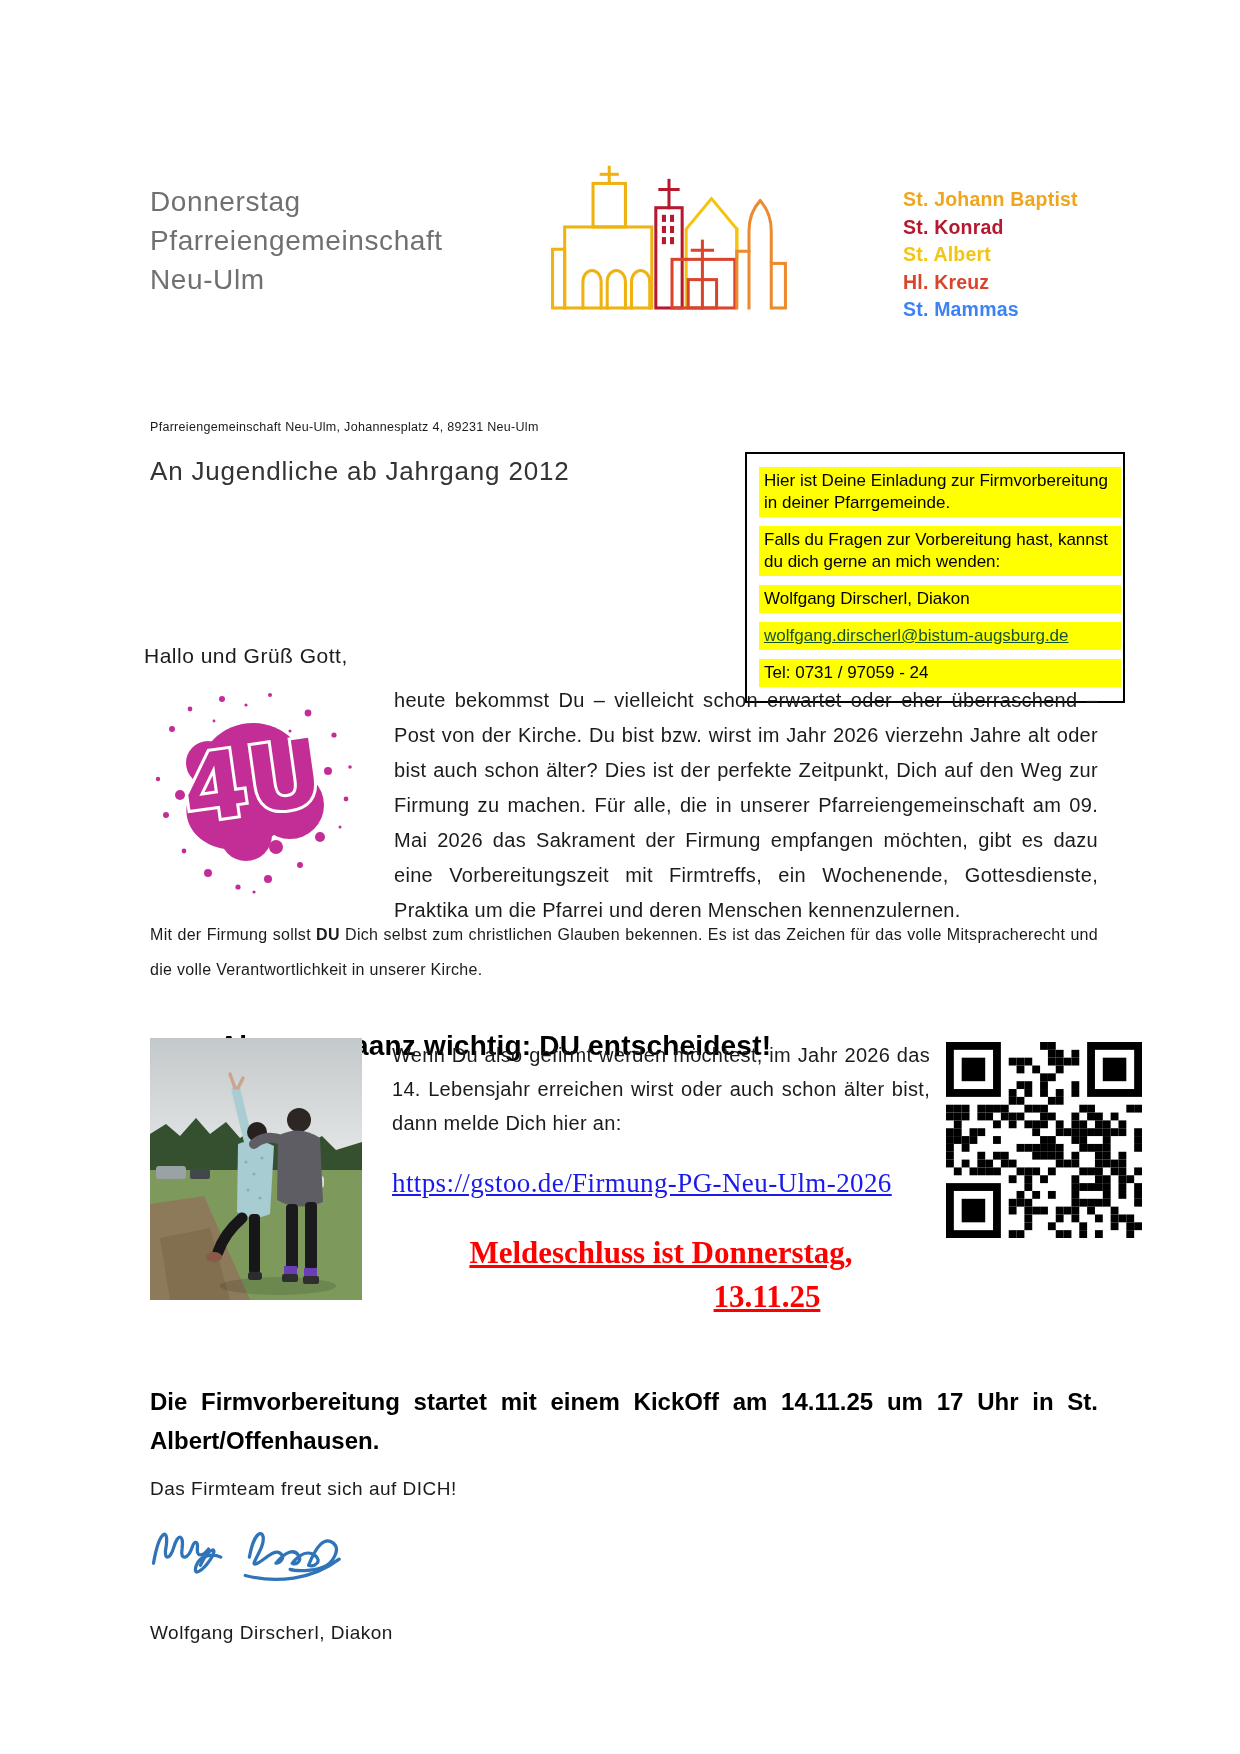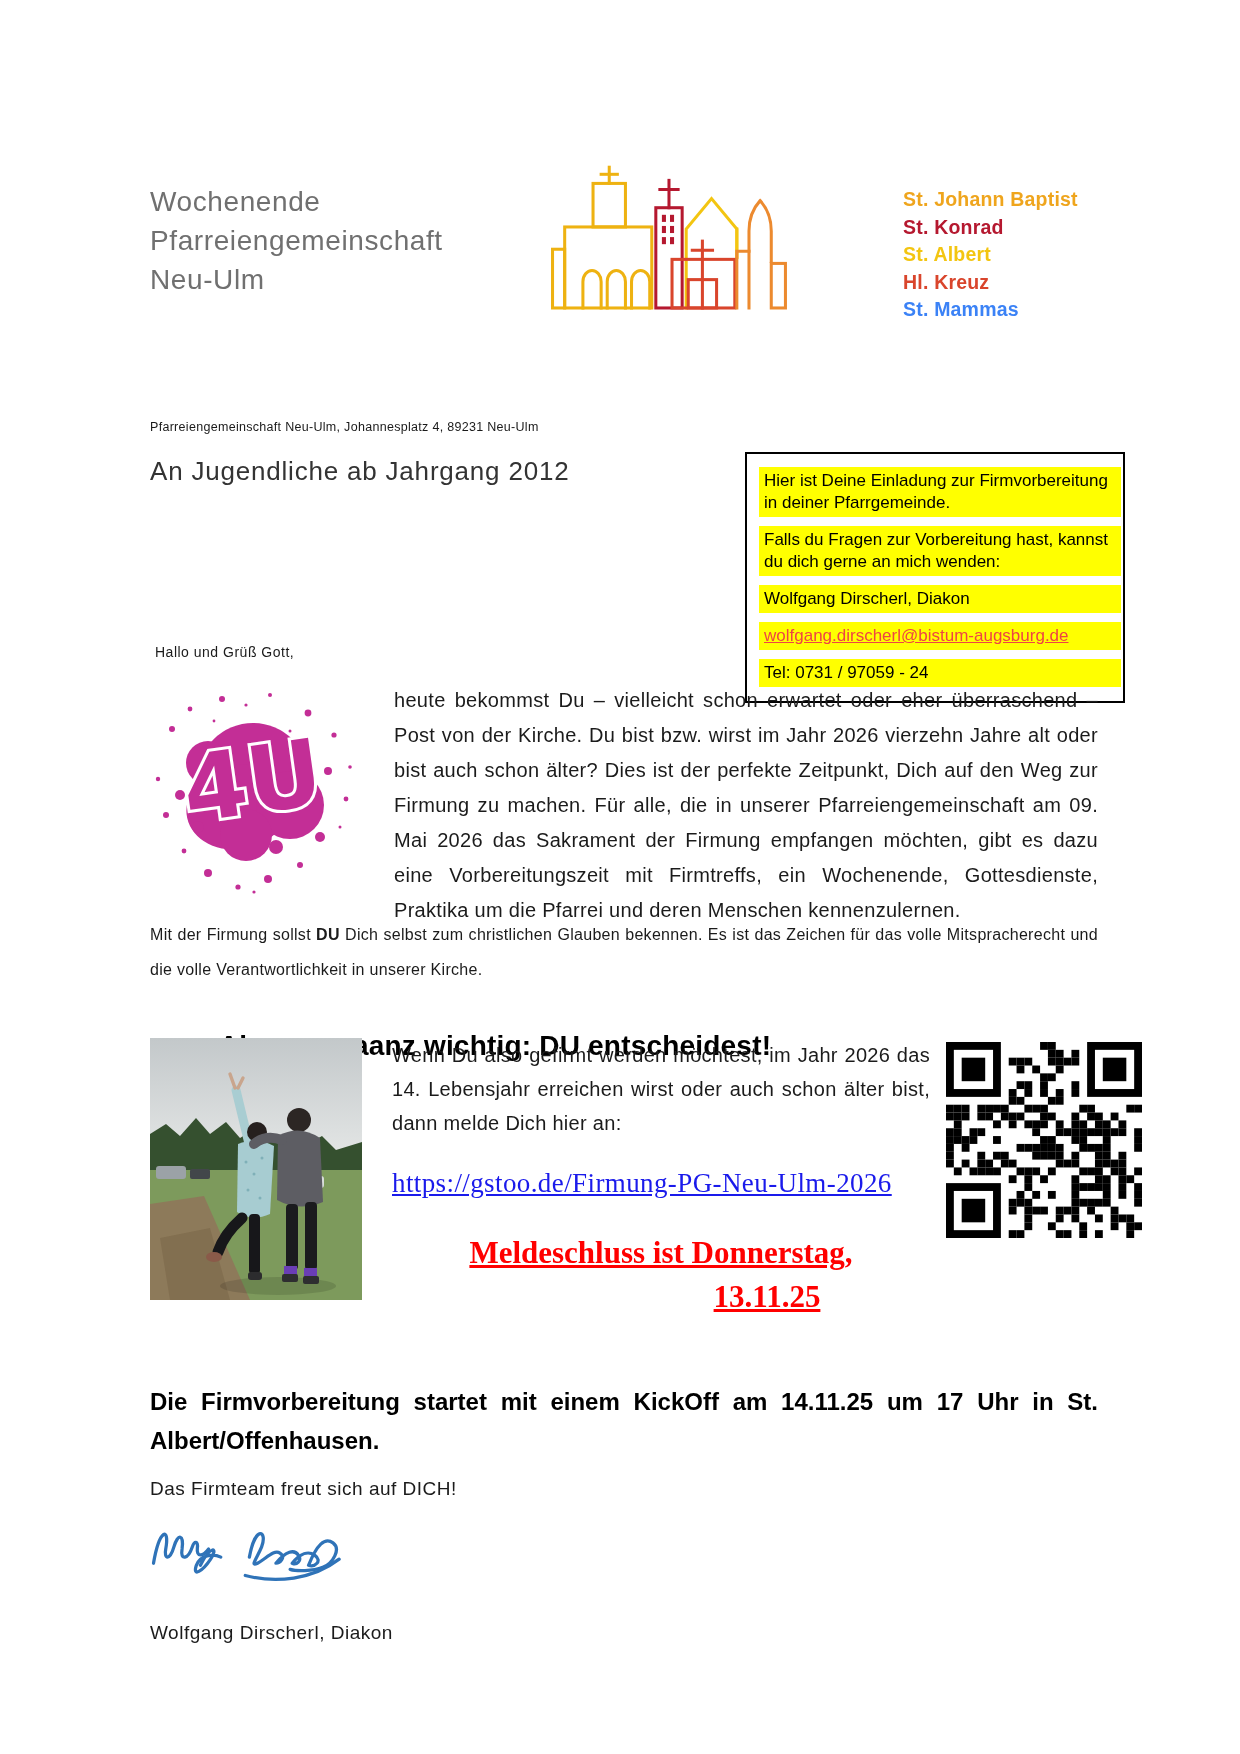"Wochenende" div { text: Wochenende -> Donnerstag }
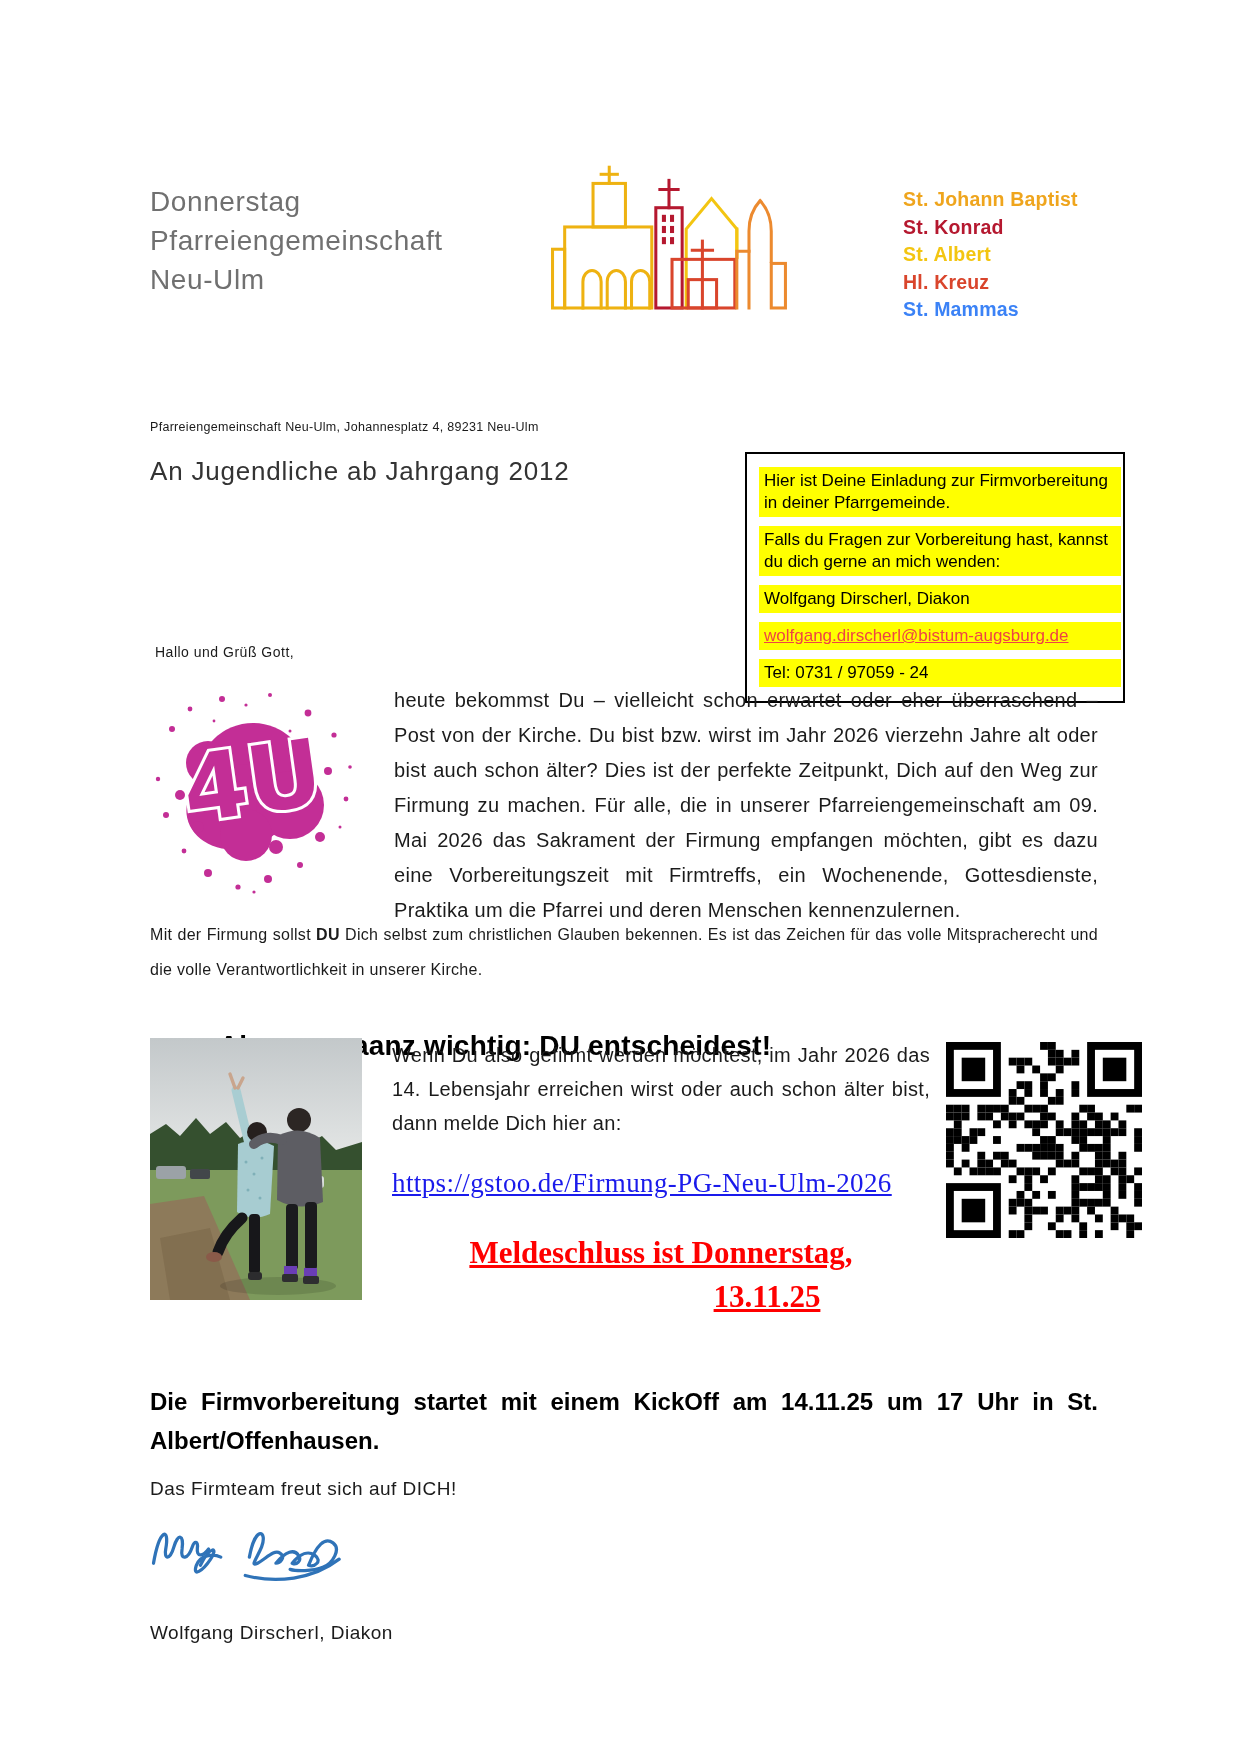"wolfgang.dirscherl@bistum-augsburg.de" a.email { color: #ef4444 -> #14532d }
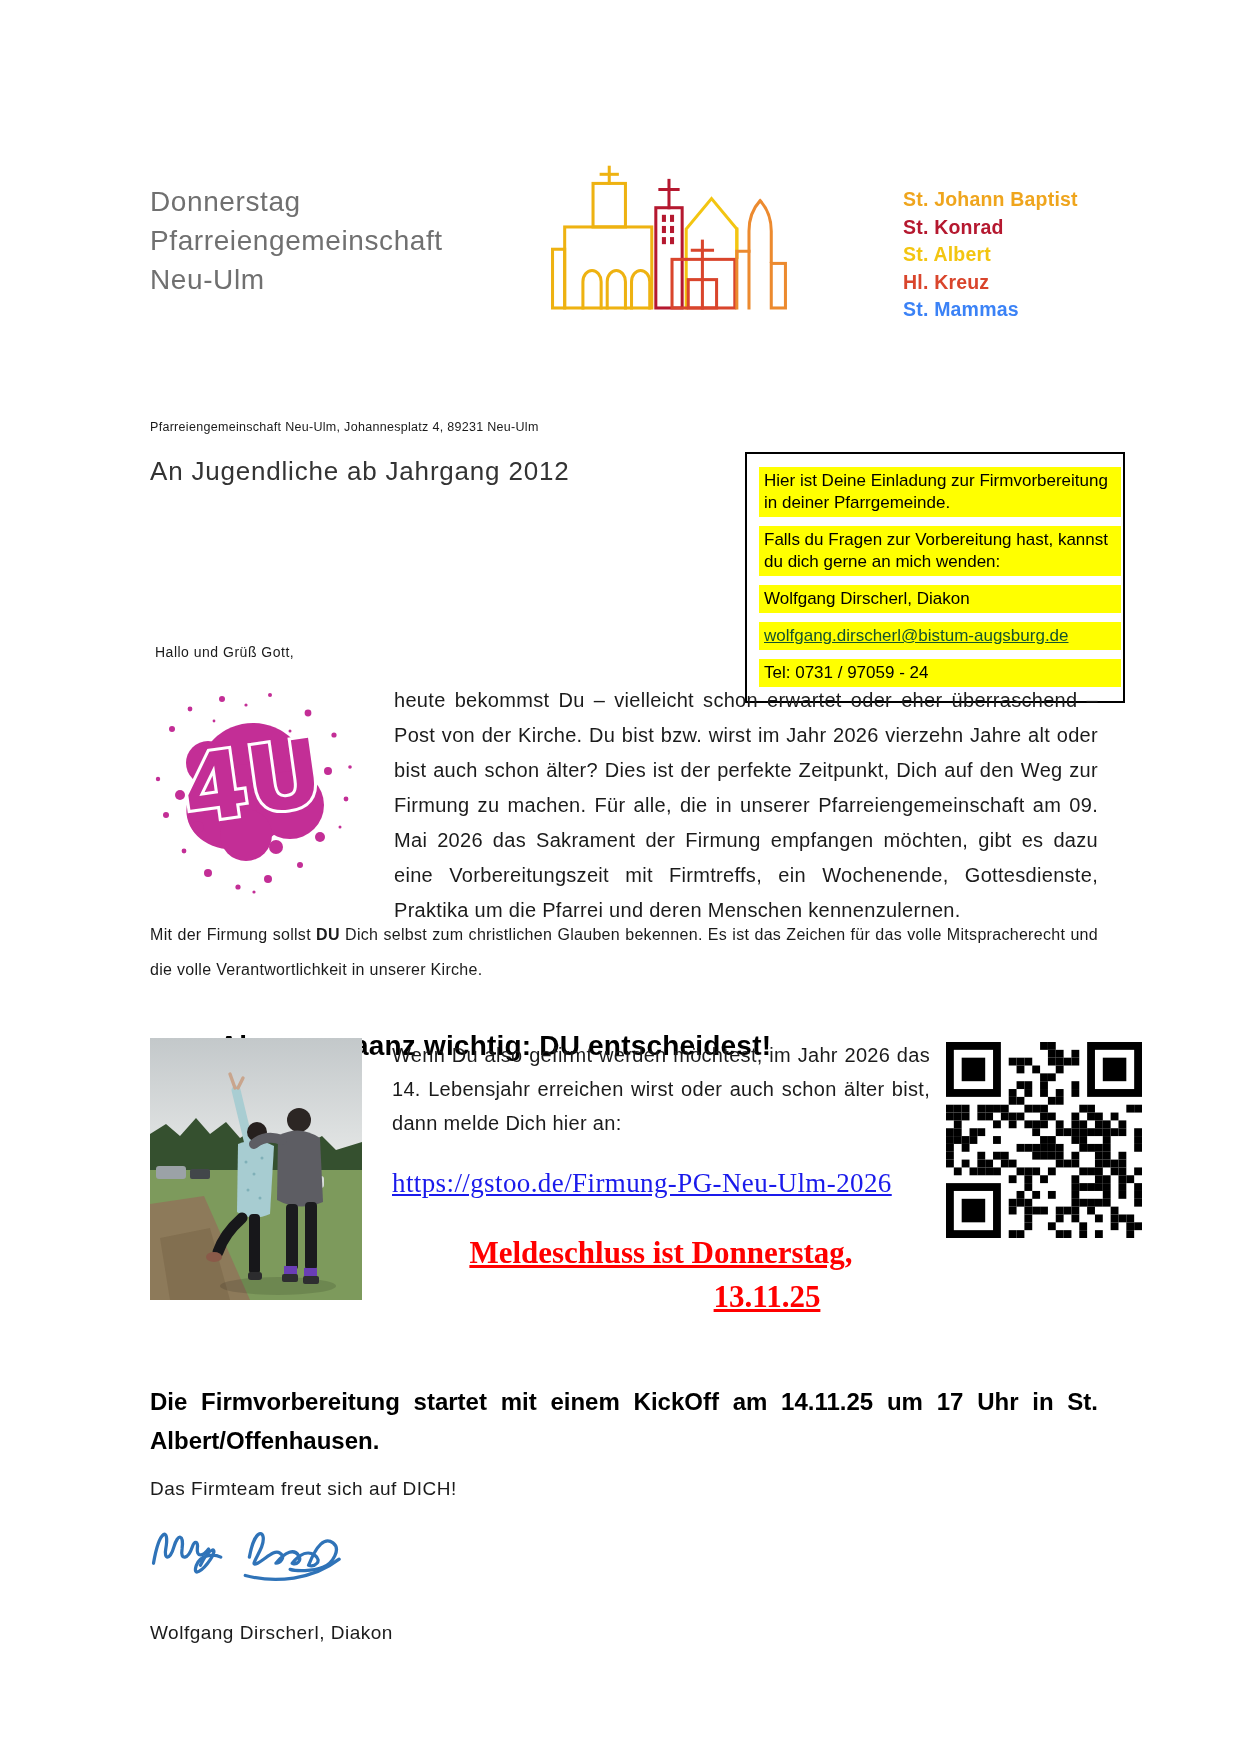"Hallo und Grüß Gott," .salutation { font-size: 14px -> 21px; left: 155px -> 144px }
